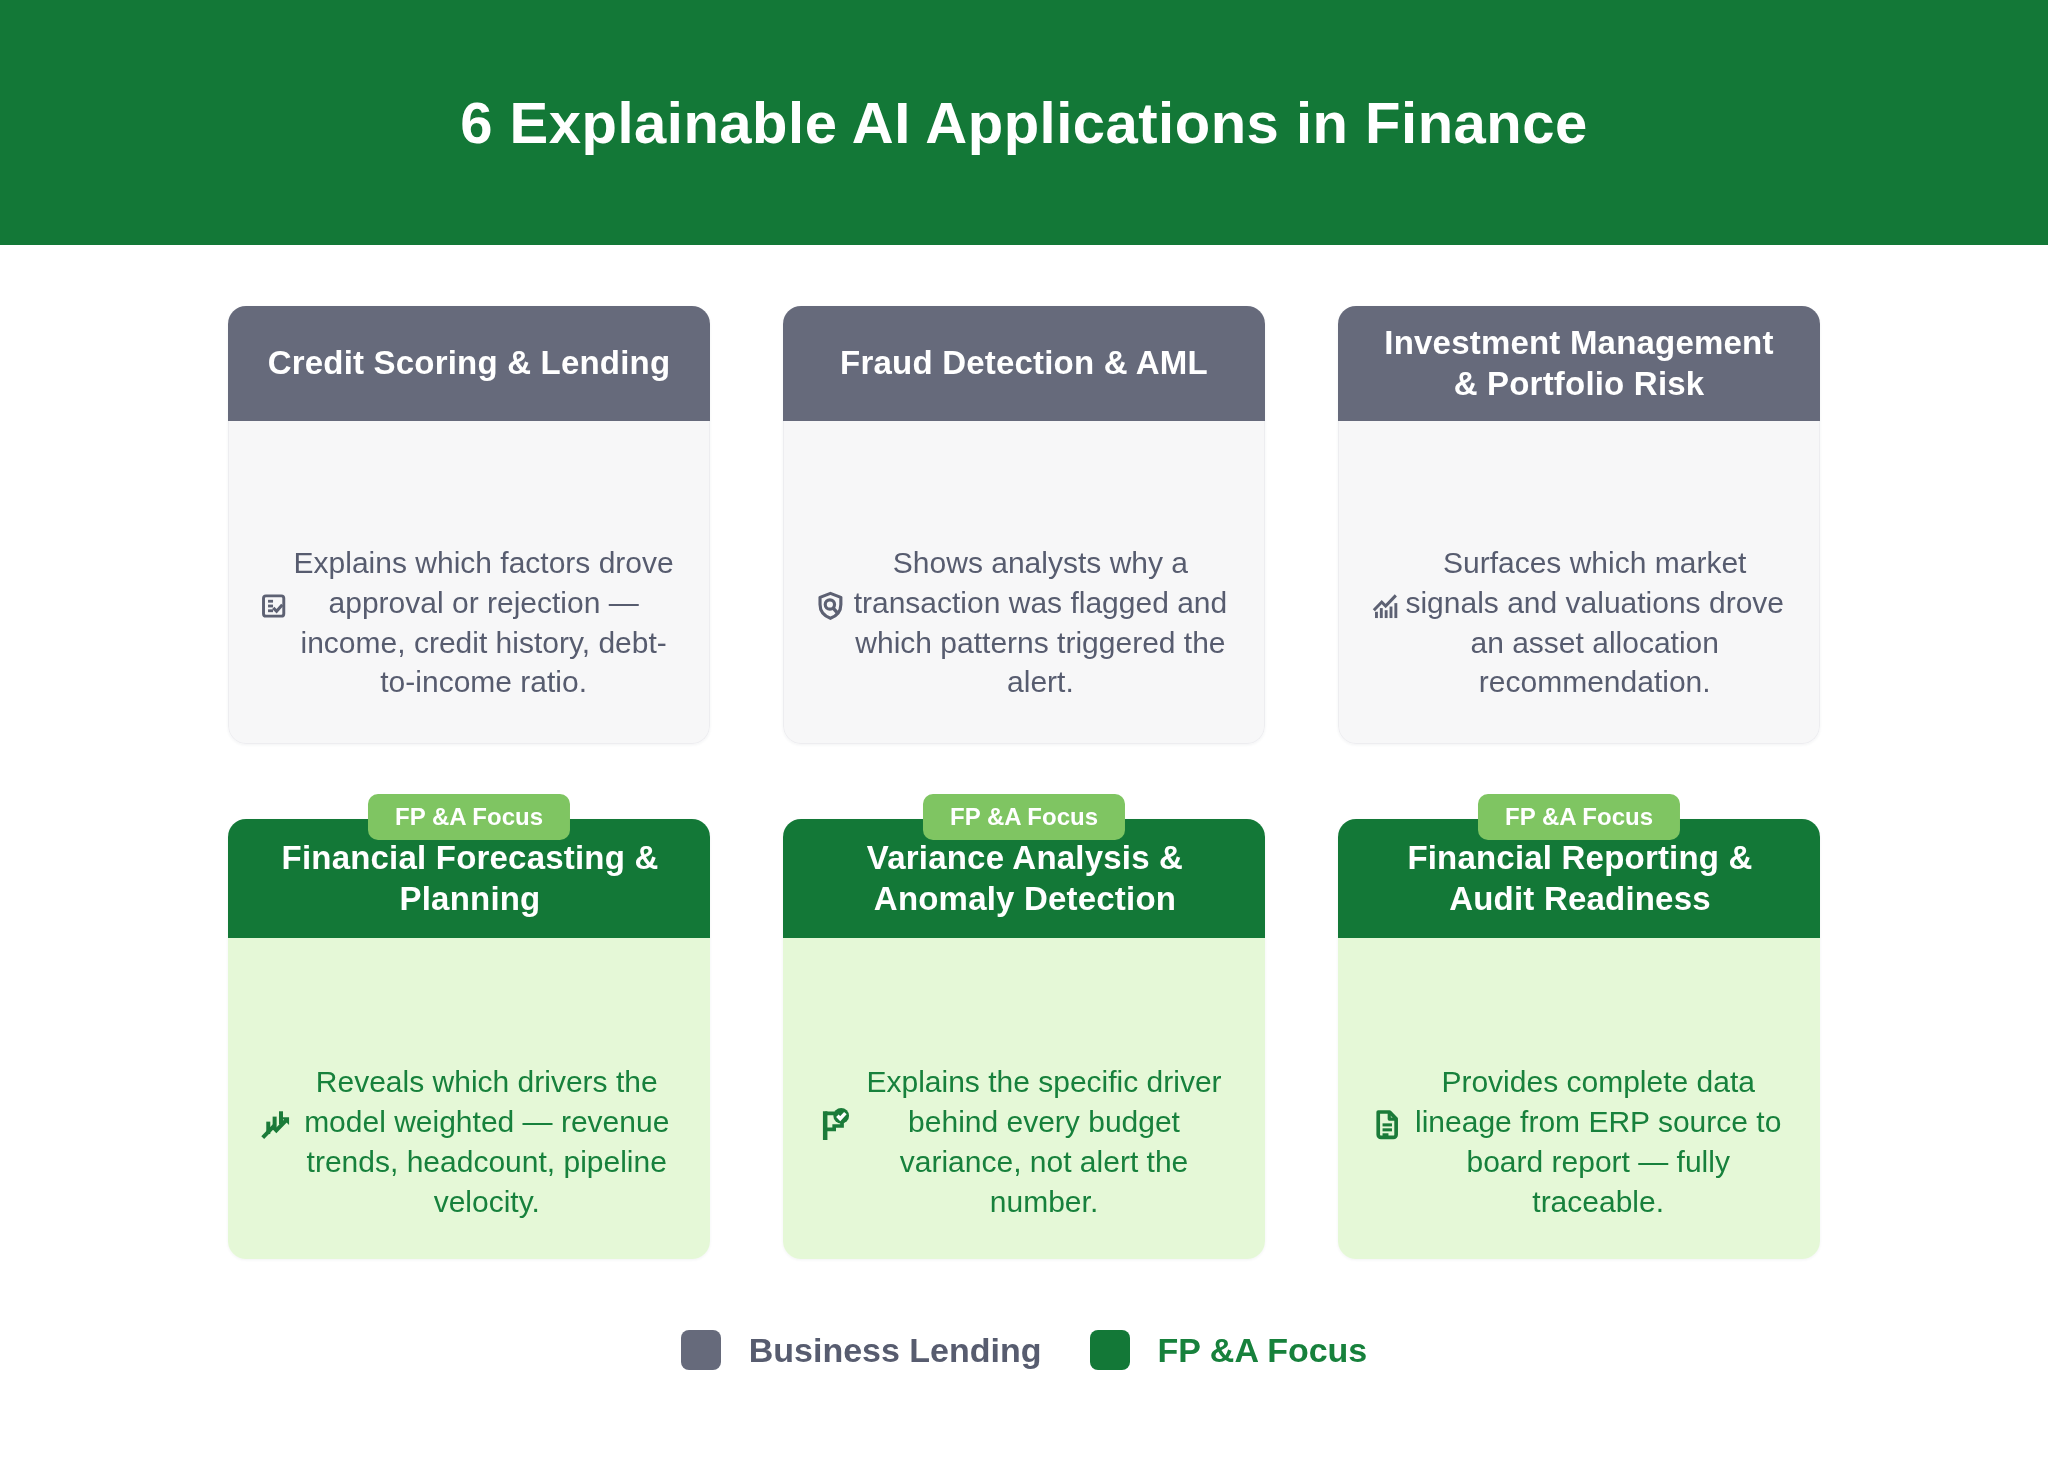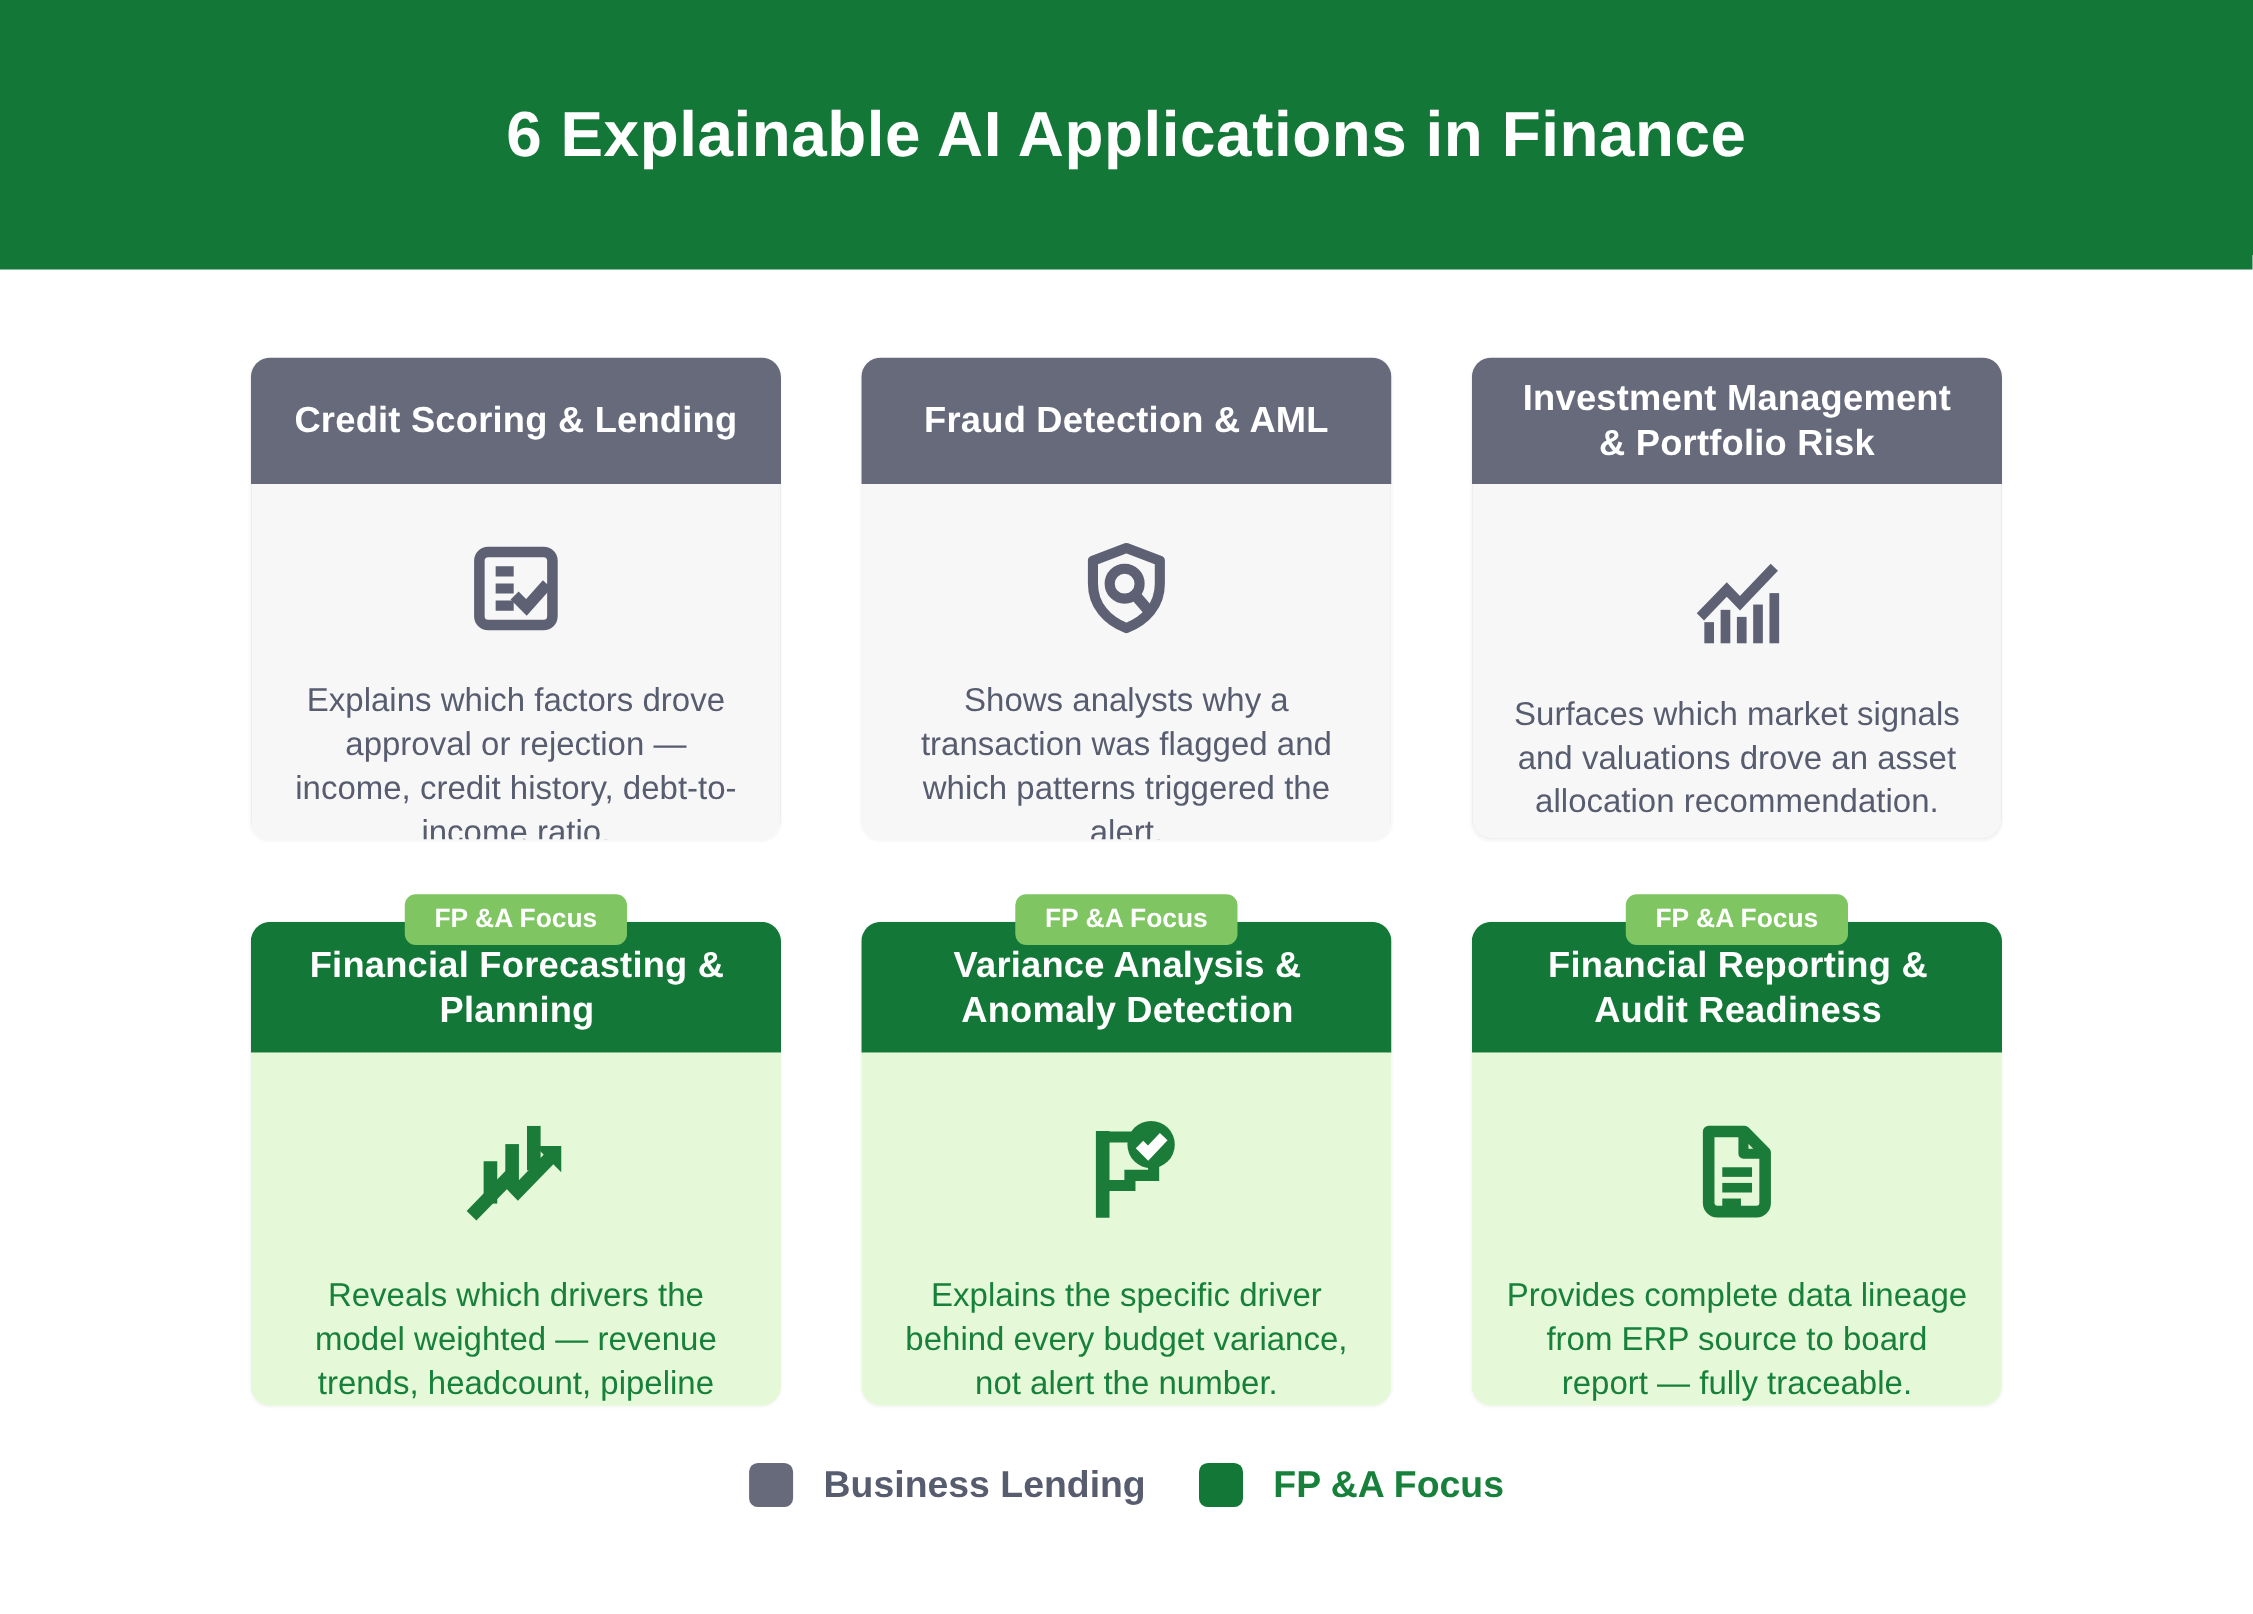"Credit Scoring & Lending" .grid { top: 325px -> 306px }
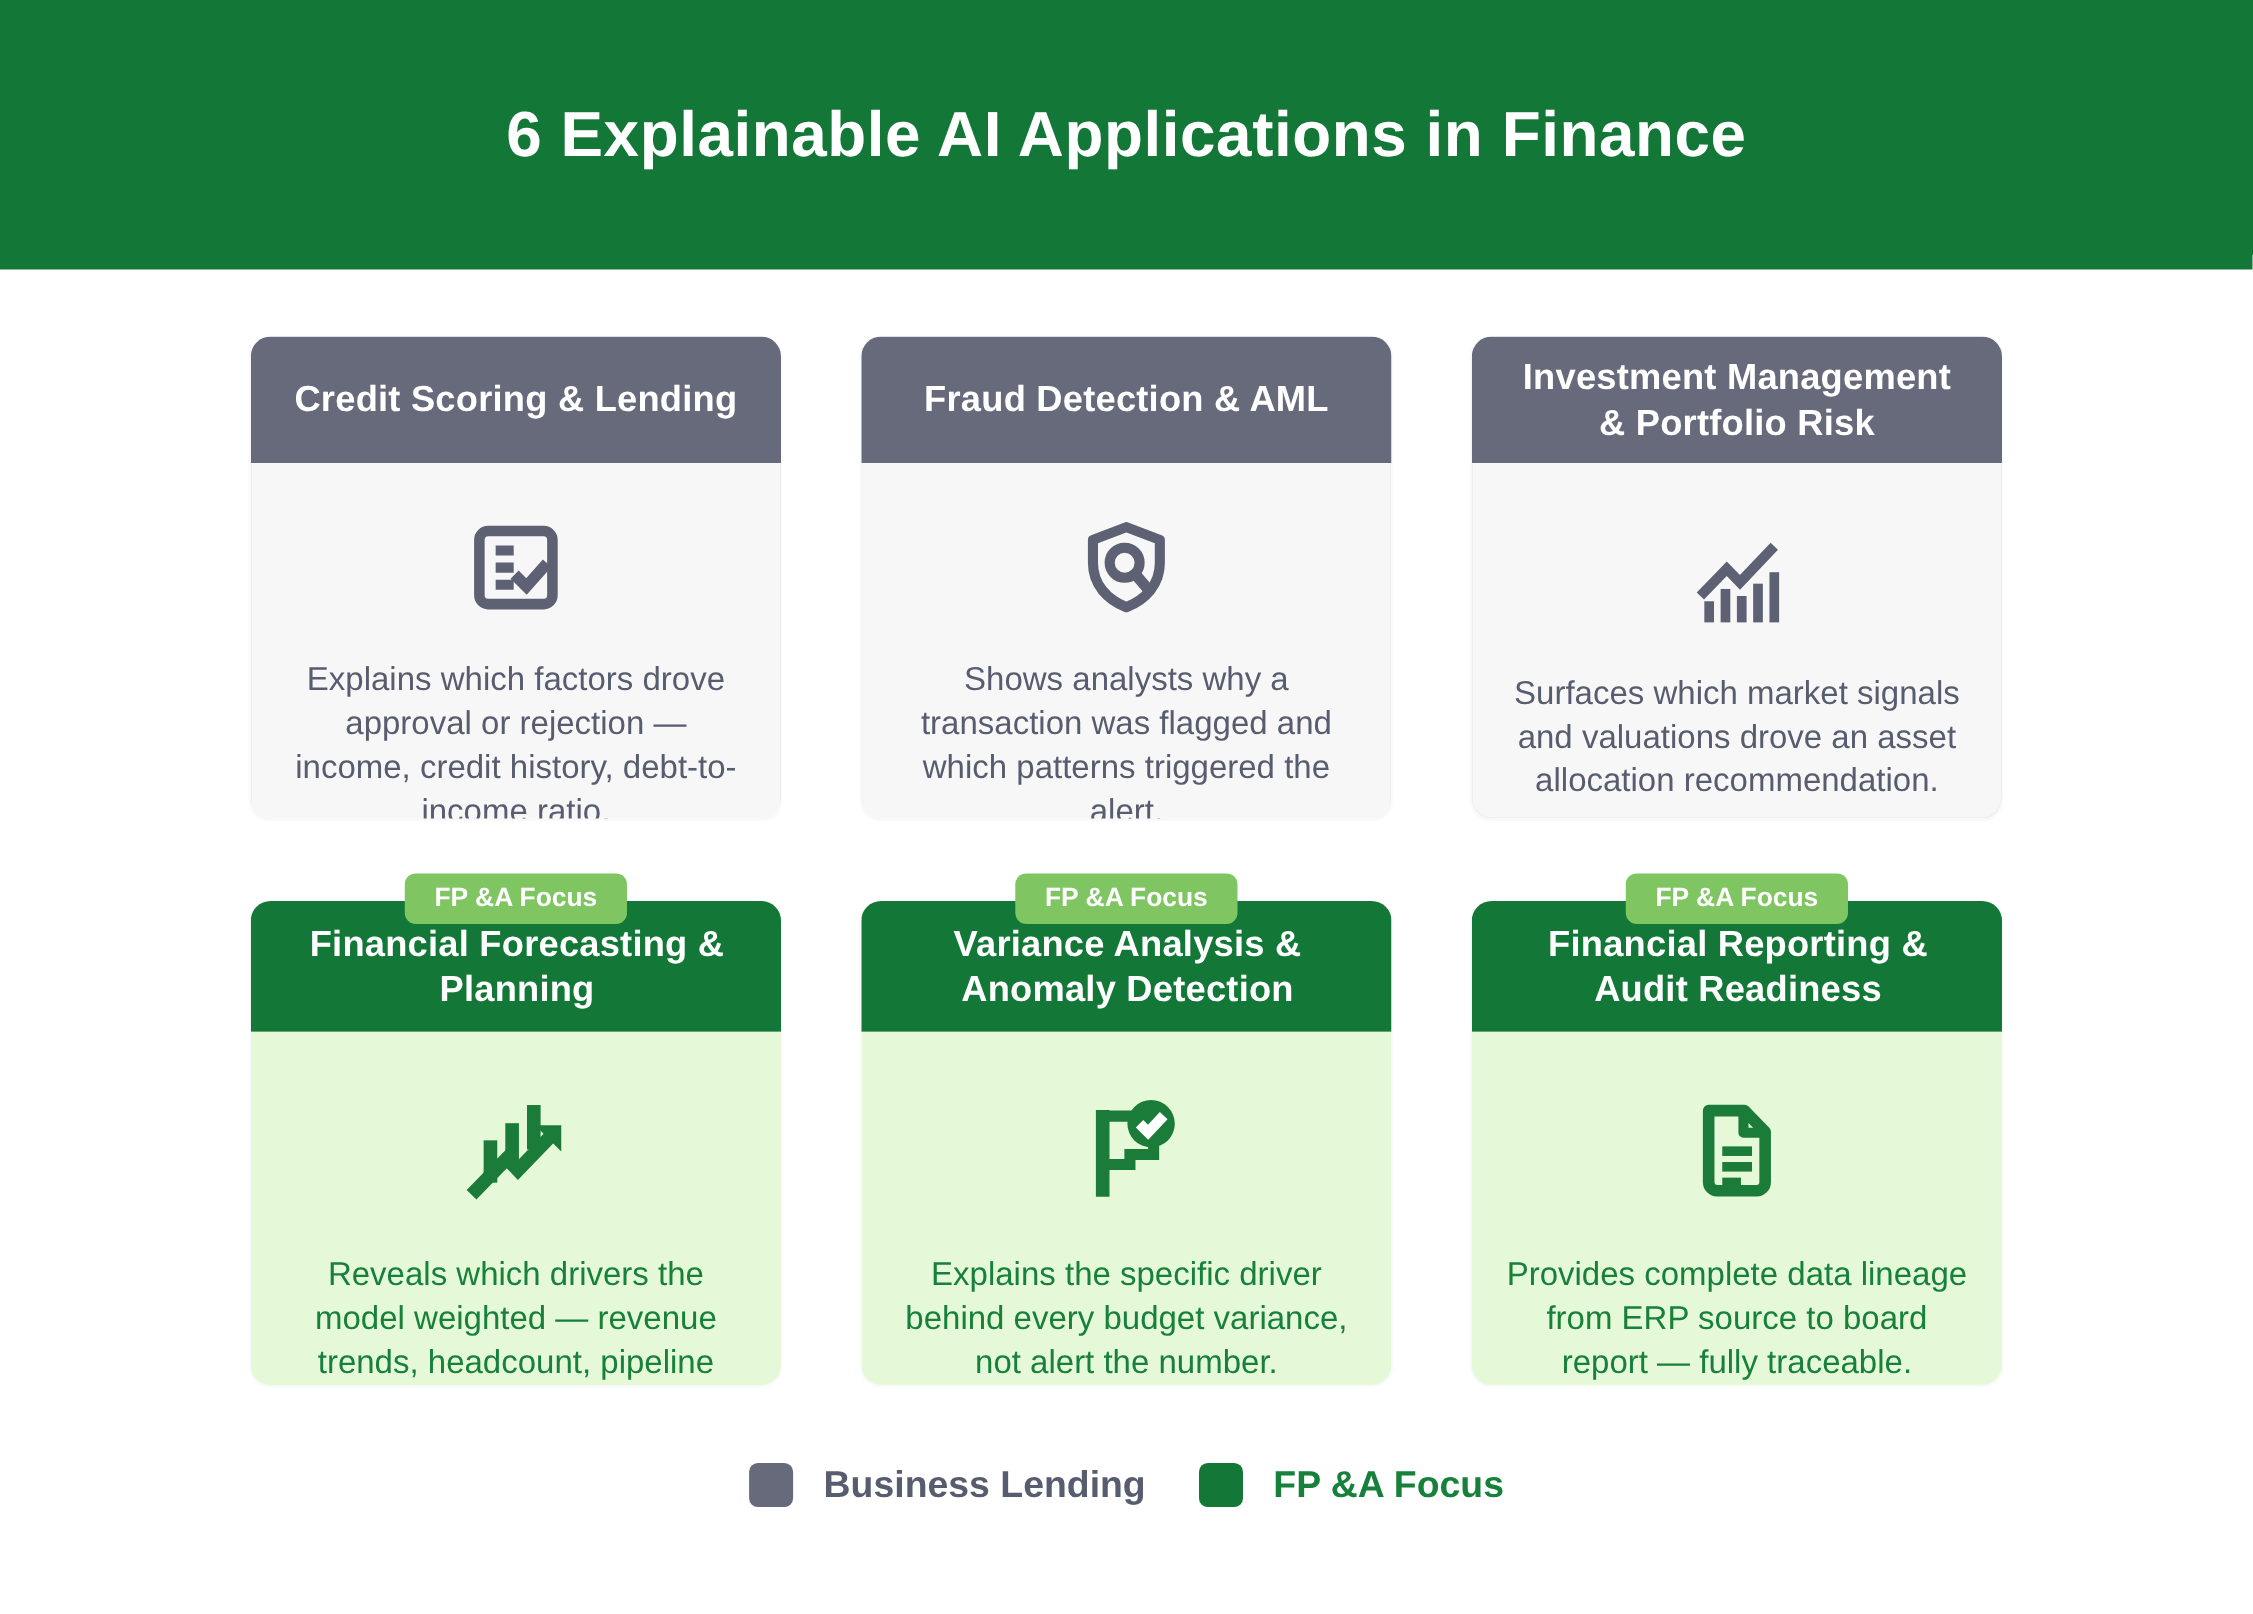"Explains which factors drove approval" .card__body { flex-direction: column -> none; justify-content: center -> none }
